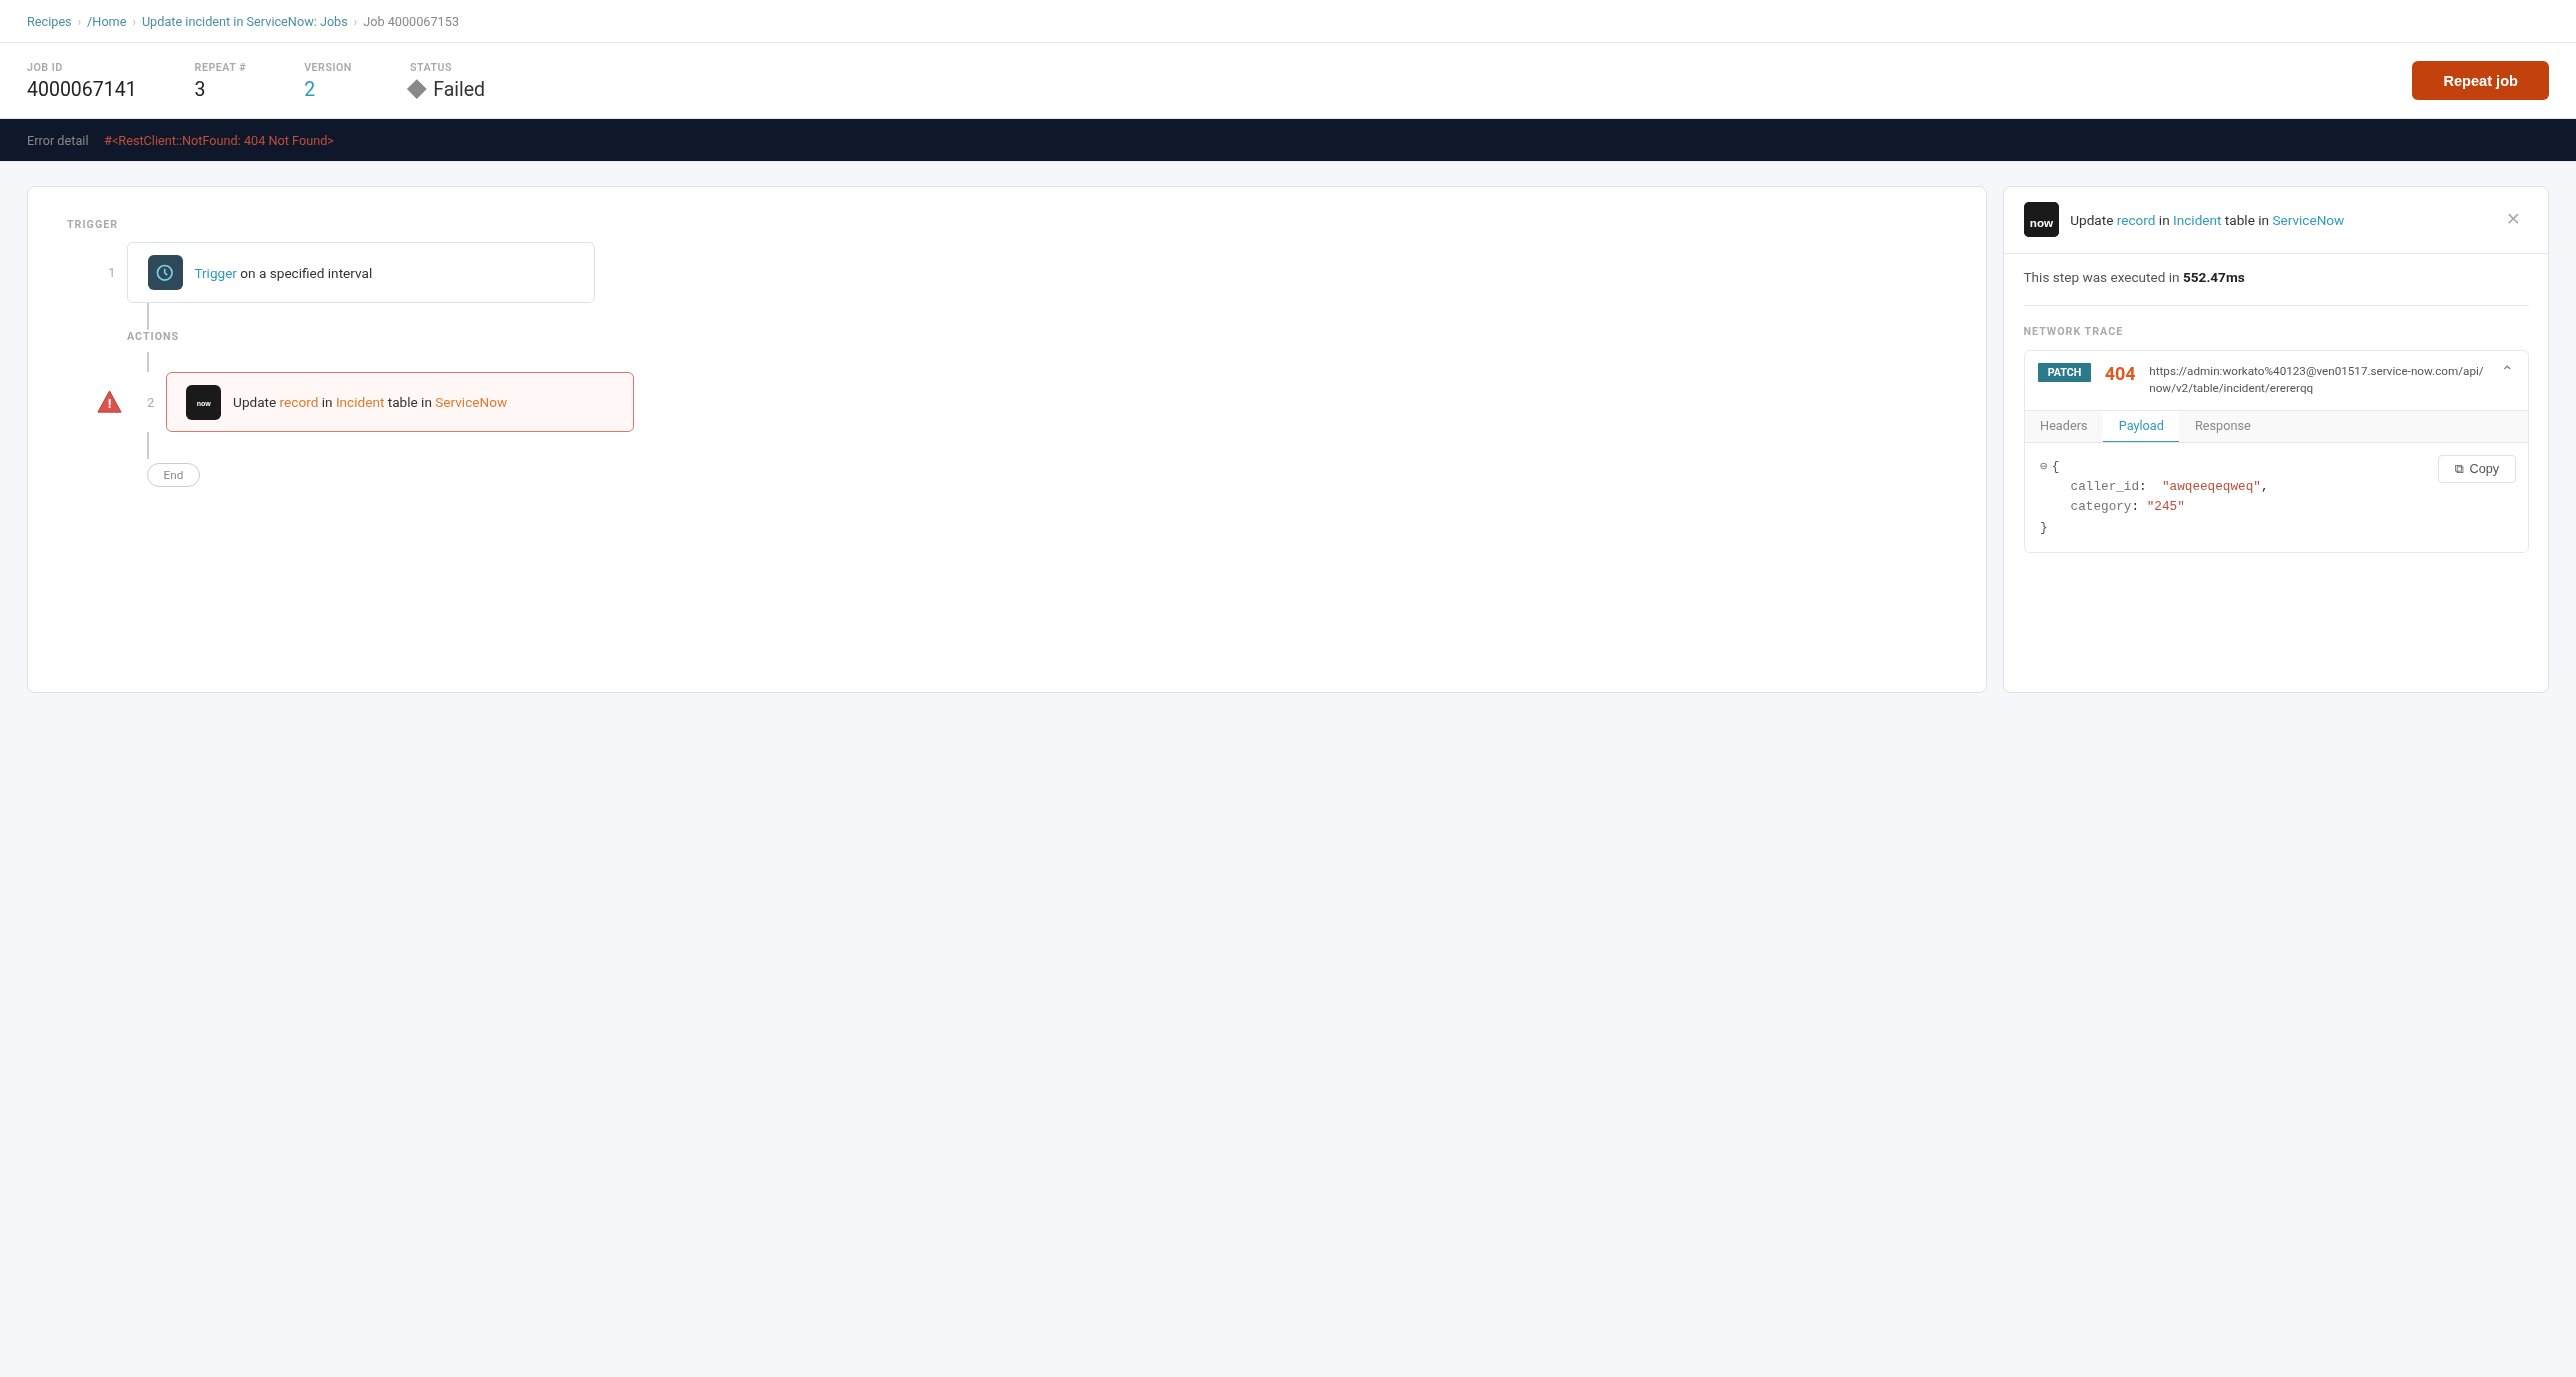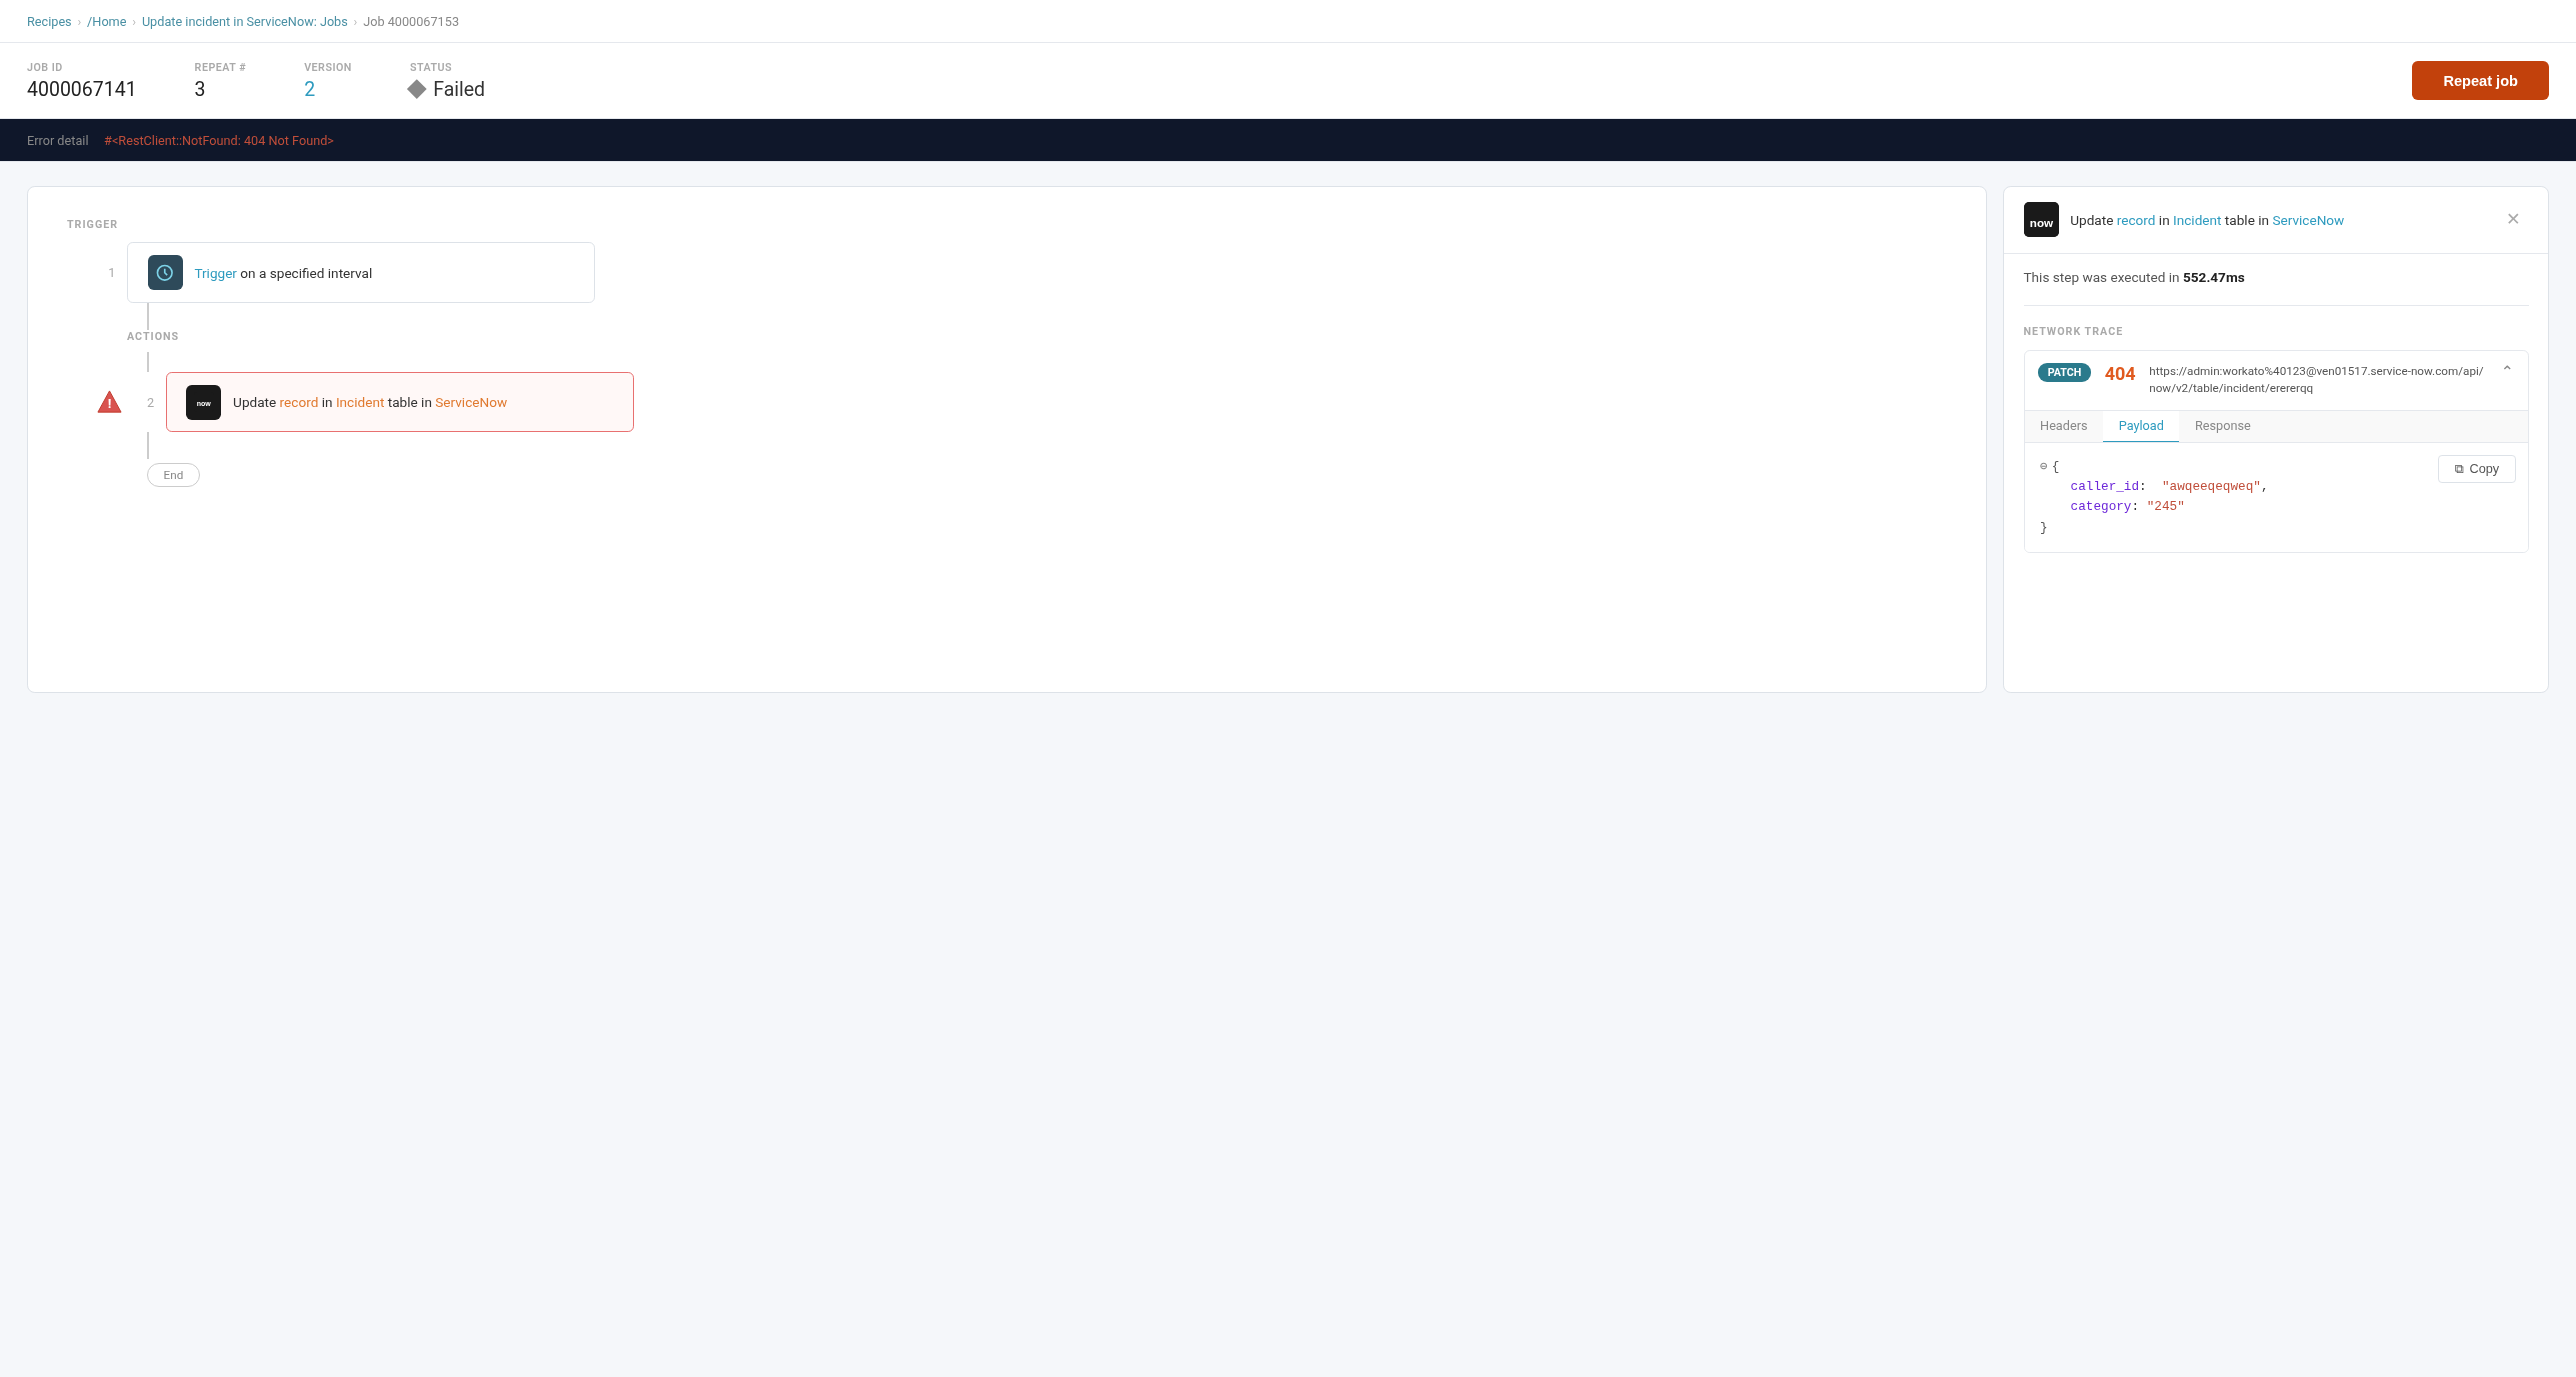"PATCH" .patch-badge { border-radius: 9px -> 1px }
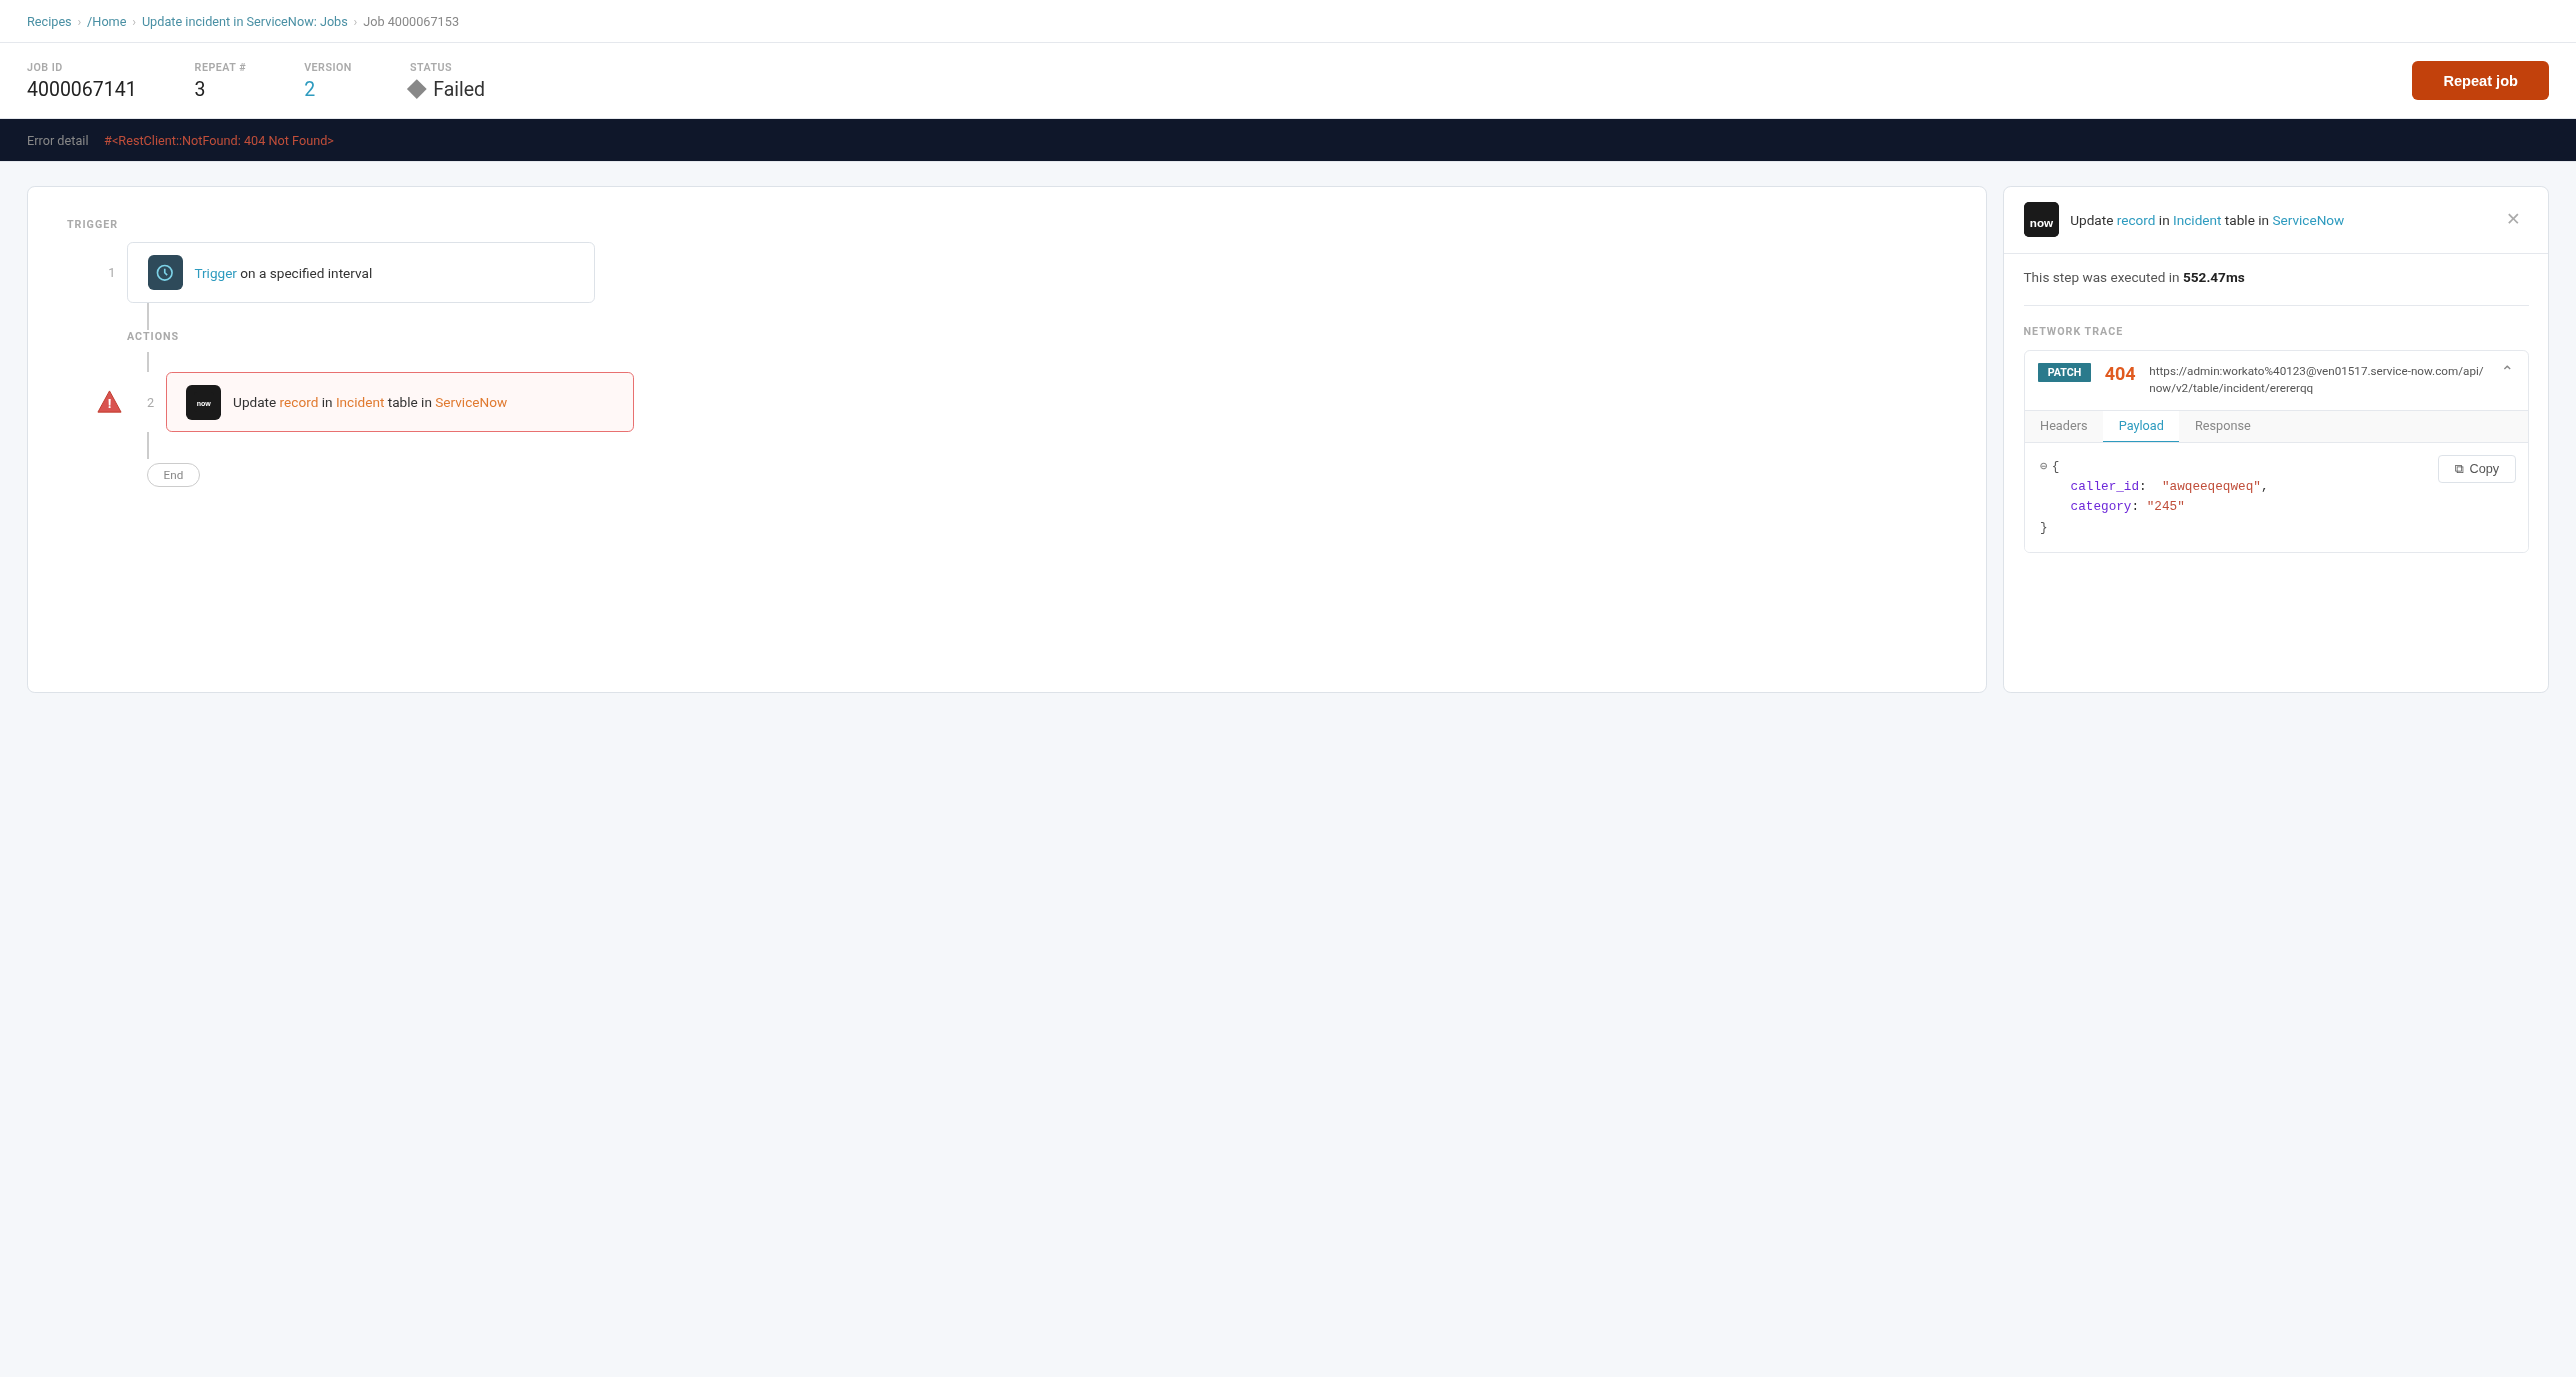"caller_id" .code-block .key { color: #6d28d9 -> #737373 }
